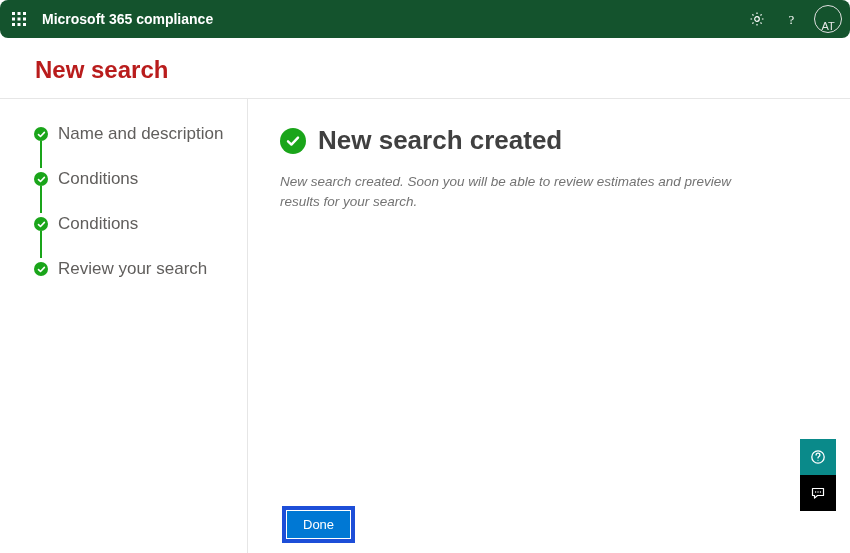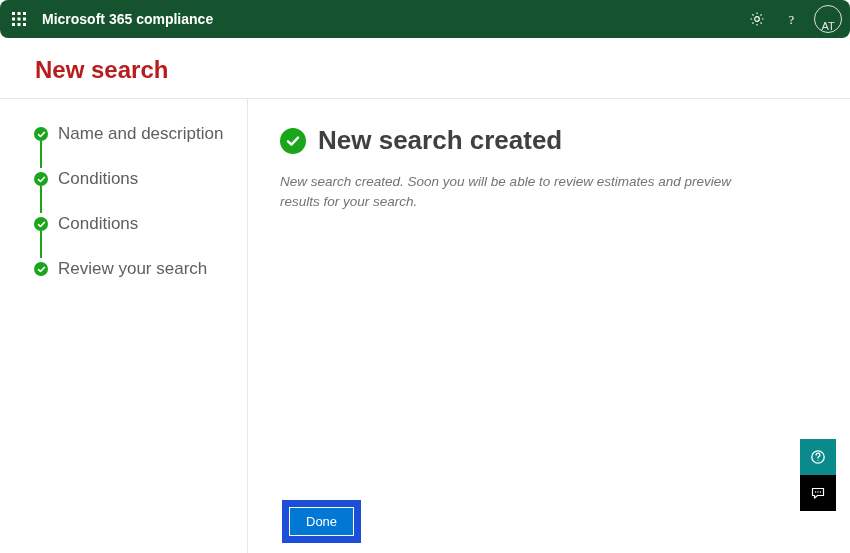"Done" .done-wrap { border: 7px solid #1d4ed8 -> 4px solid #1d4ed8 }
